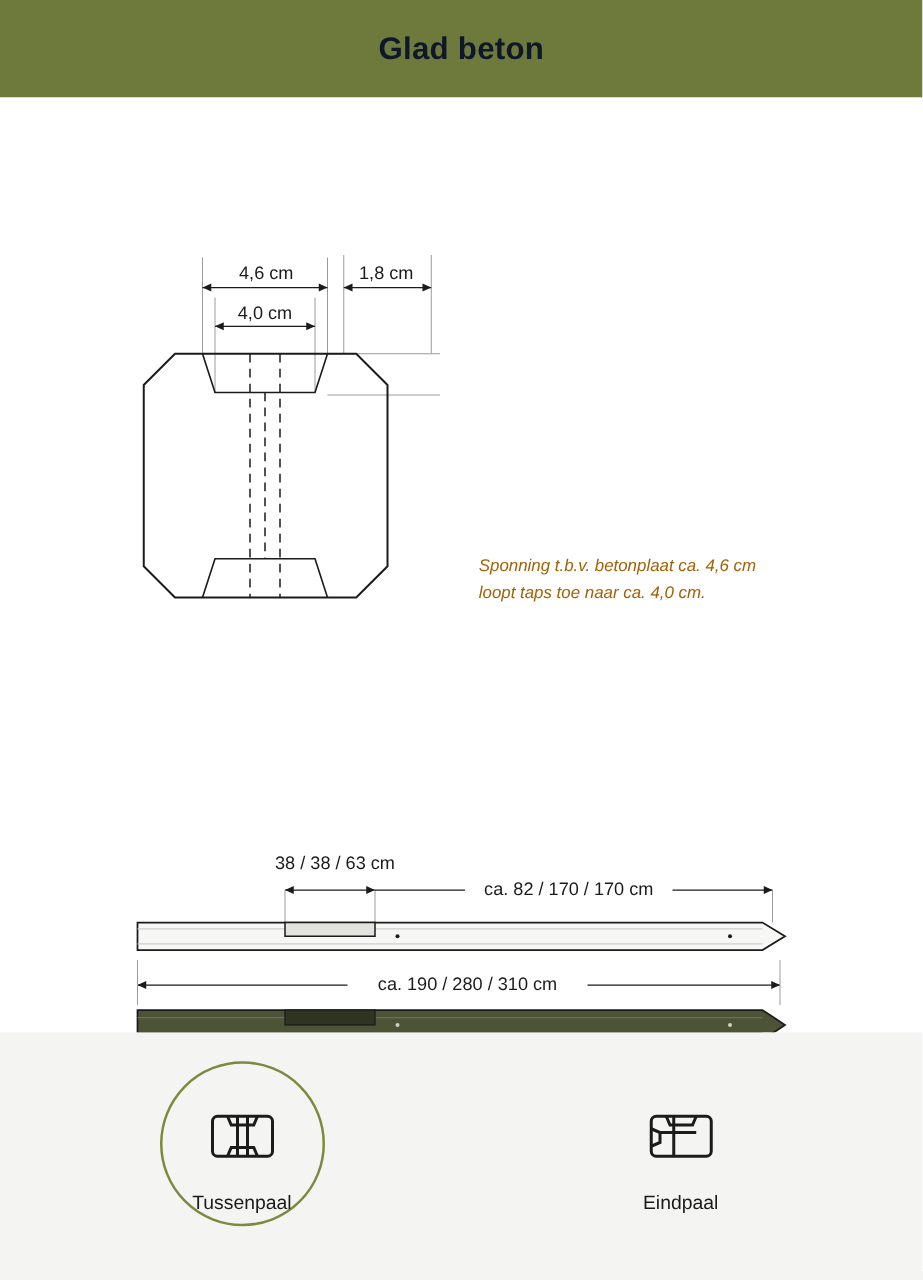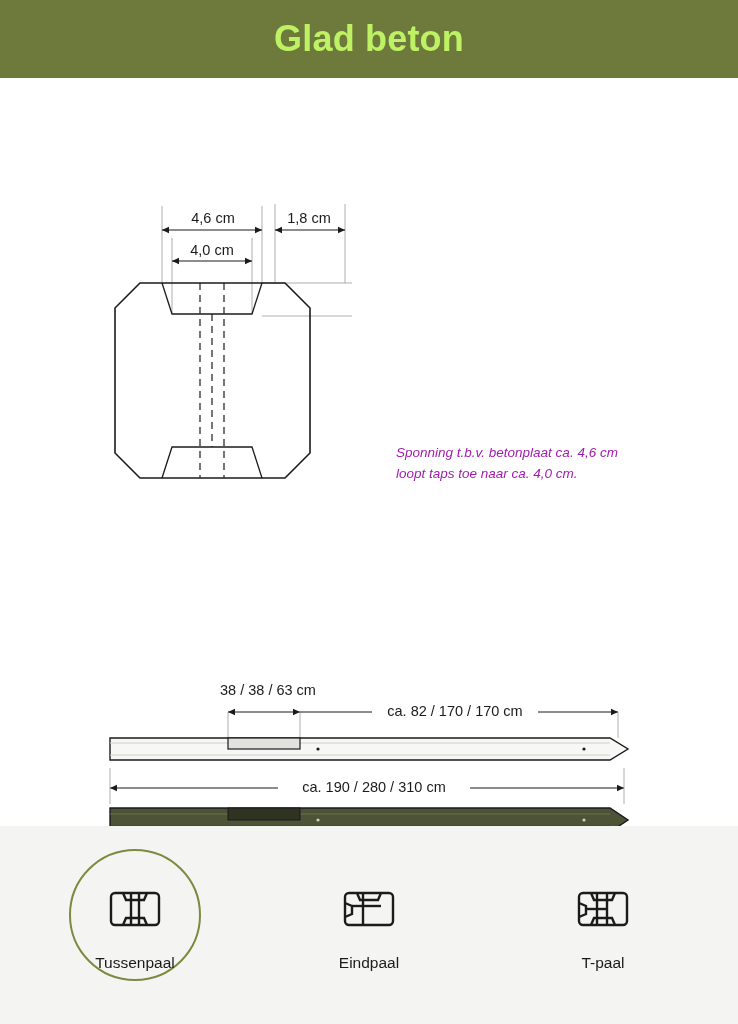"Glad beton" .header-title { color: #bef264 -> #0f172a; font-size: 36px -> 25px }
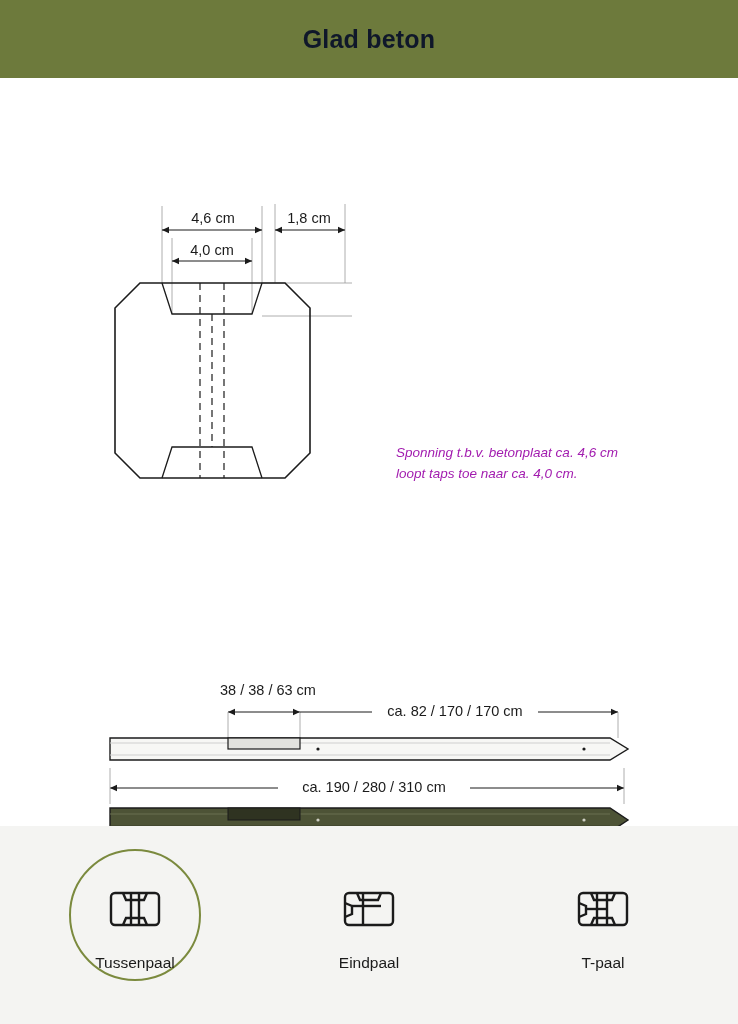"Sponning t.b.v. betonplaat ca. 4,6" .note { color: #a21caf -> #a16207; margin-left: 13px -> none }
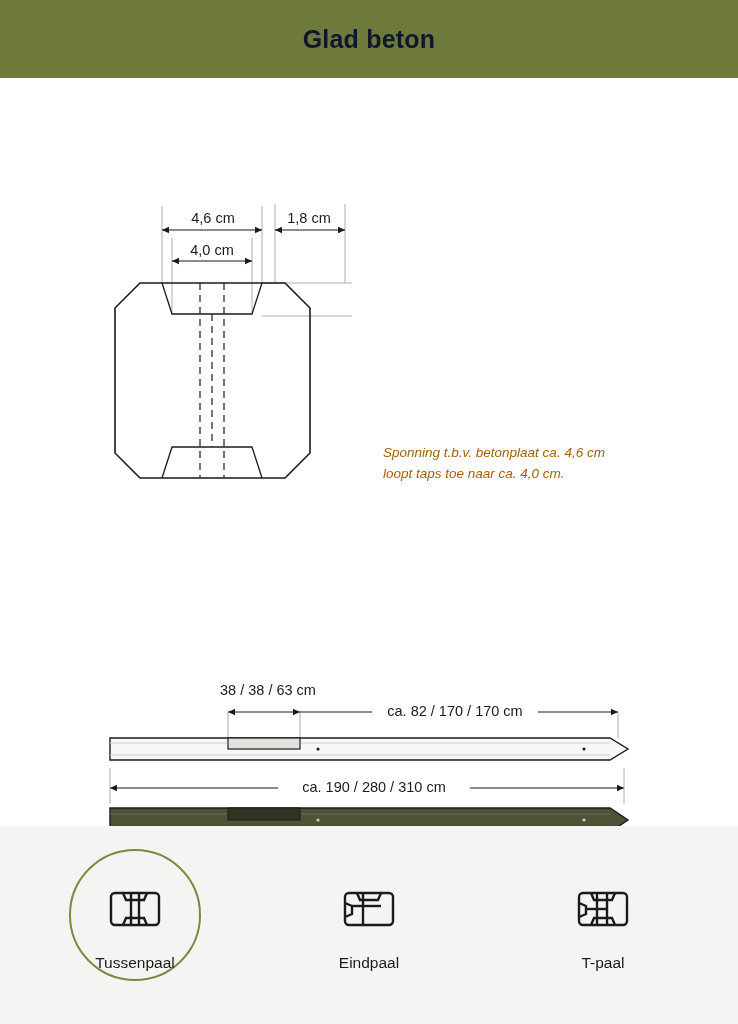"T-paal" div.type-item { html: <div> <div> <svg> <path></path> <path></path> <path></path> <path></path> <line></line> <line></line> <line></line> </svg> </div> <div>T-paal</div> </div> -> none }
